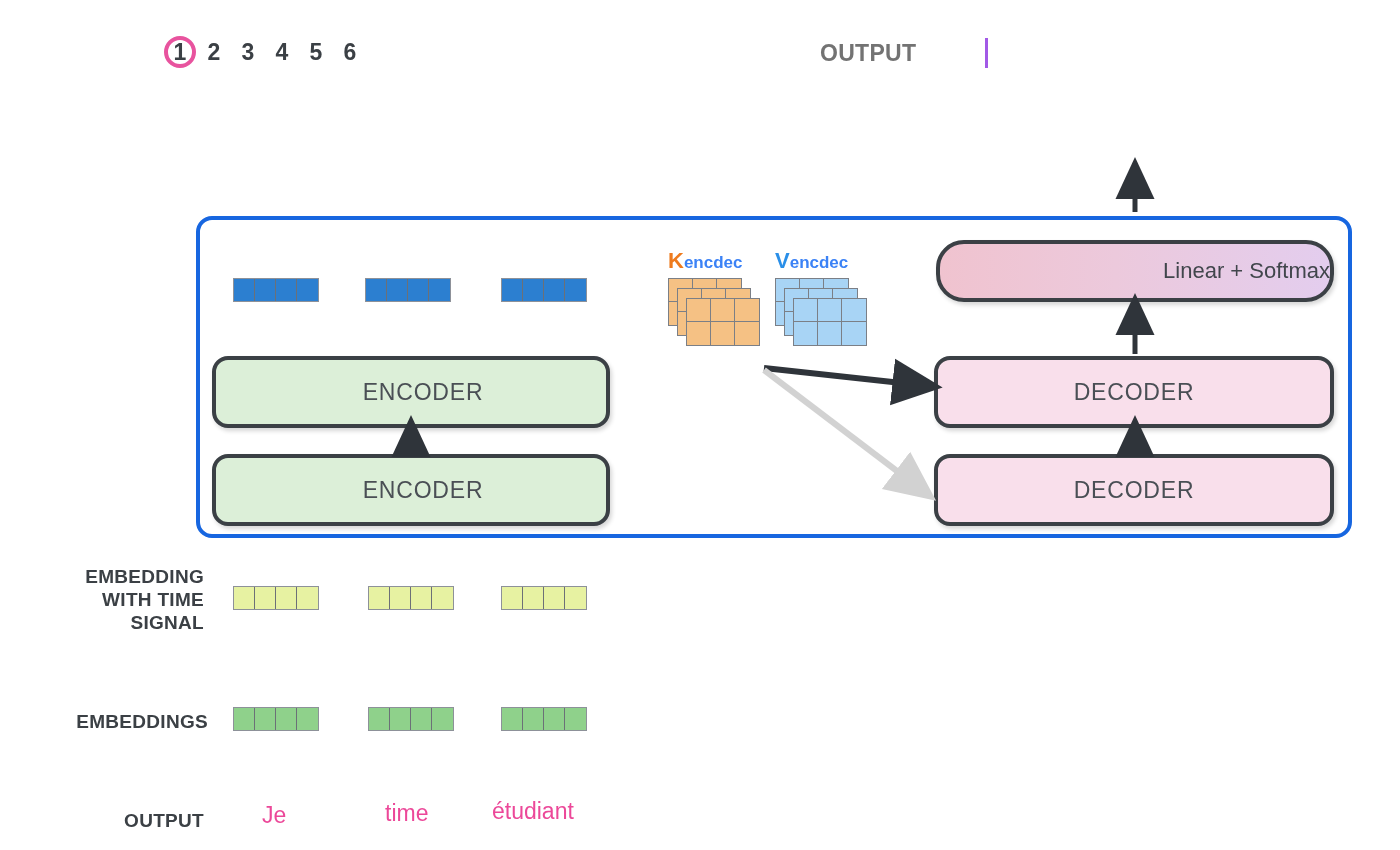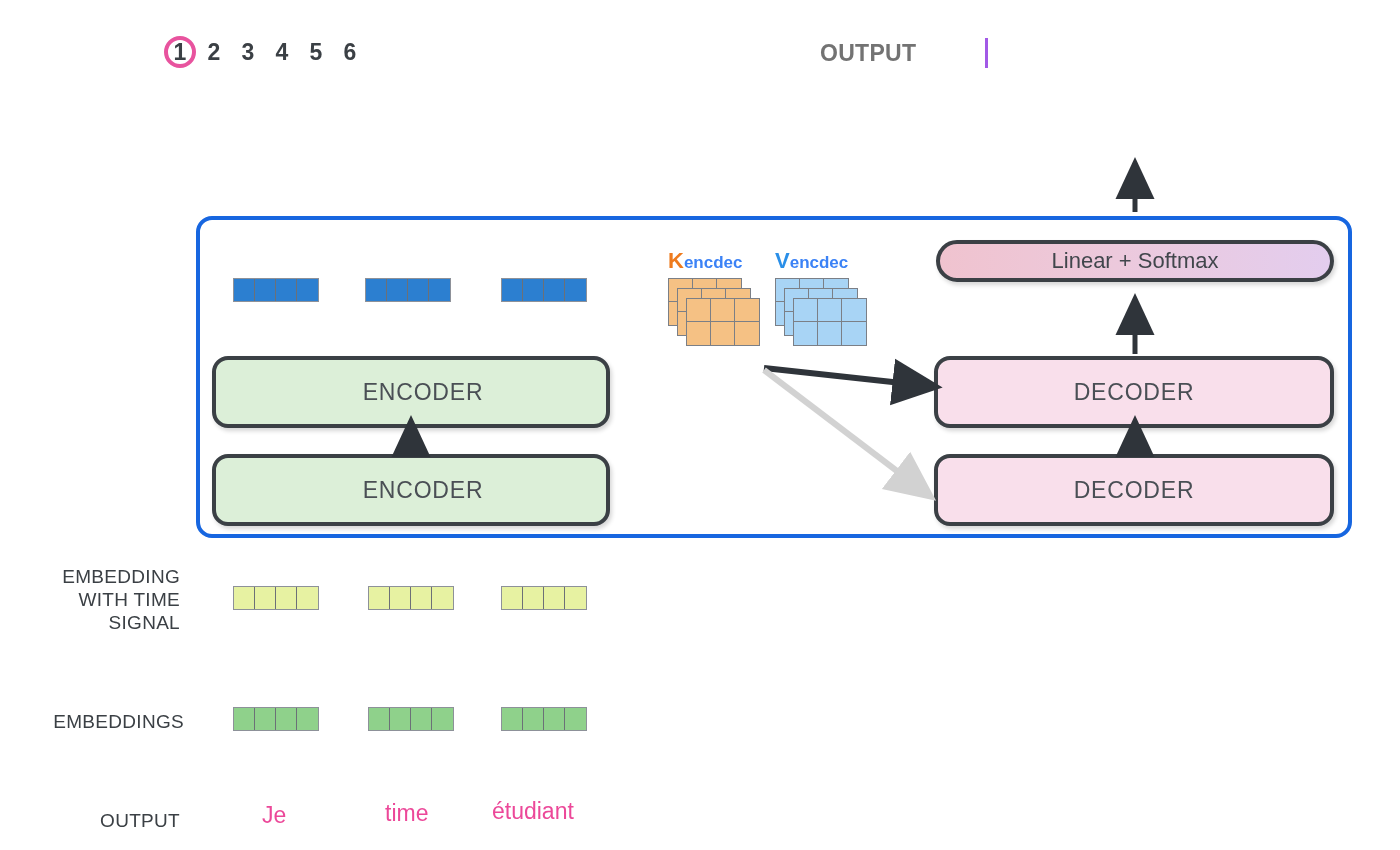"Linear + Softmax" .linear-softmax { height: 42px -> 62px; justify-content: center -> flex-end }
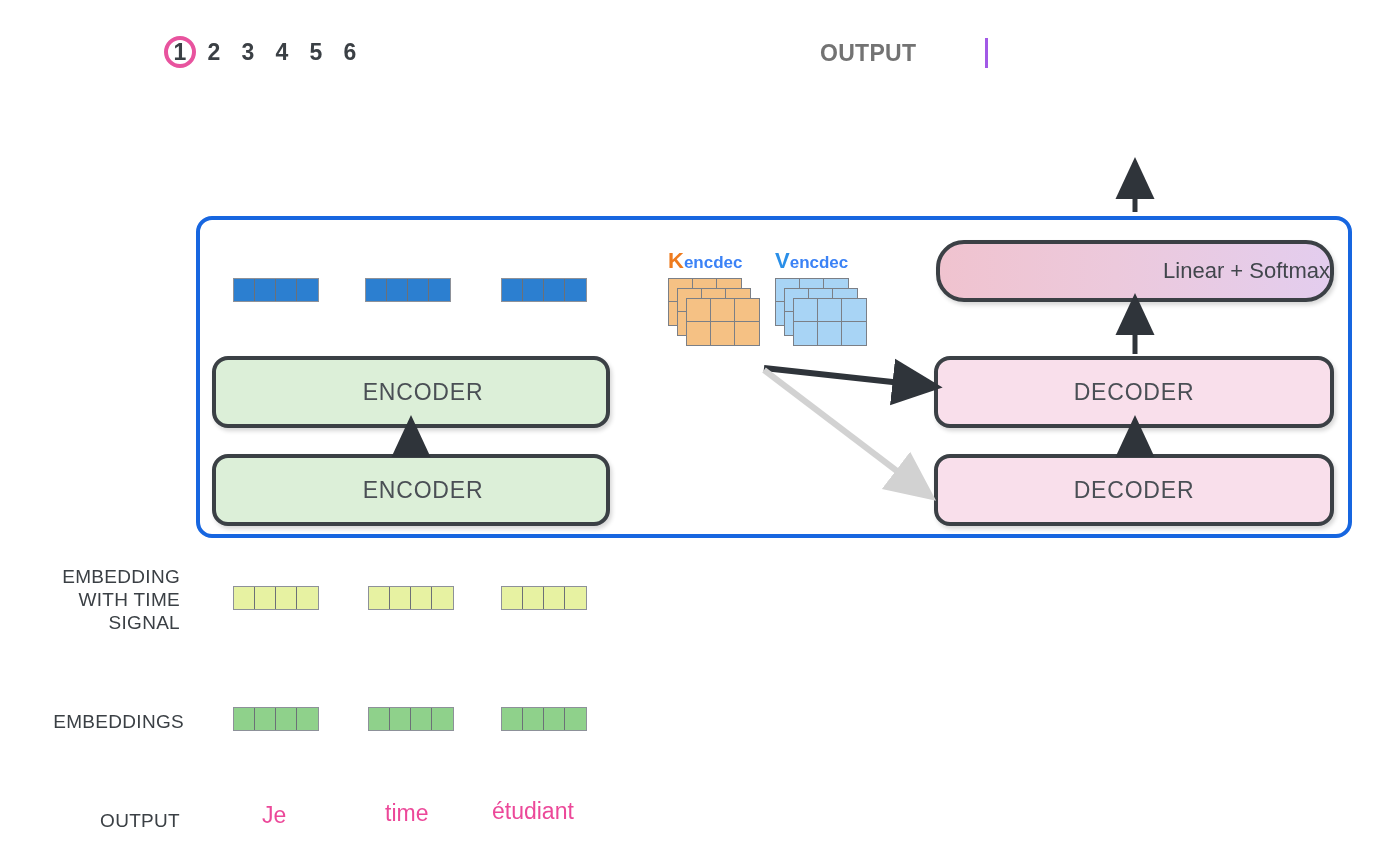"EMBEDDING" .row-label { font-weight: 400 -> 700; margin-left: none -> 24px }
